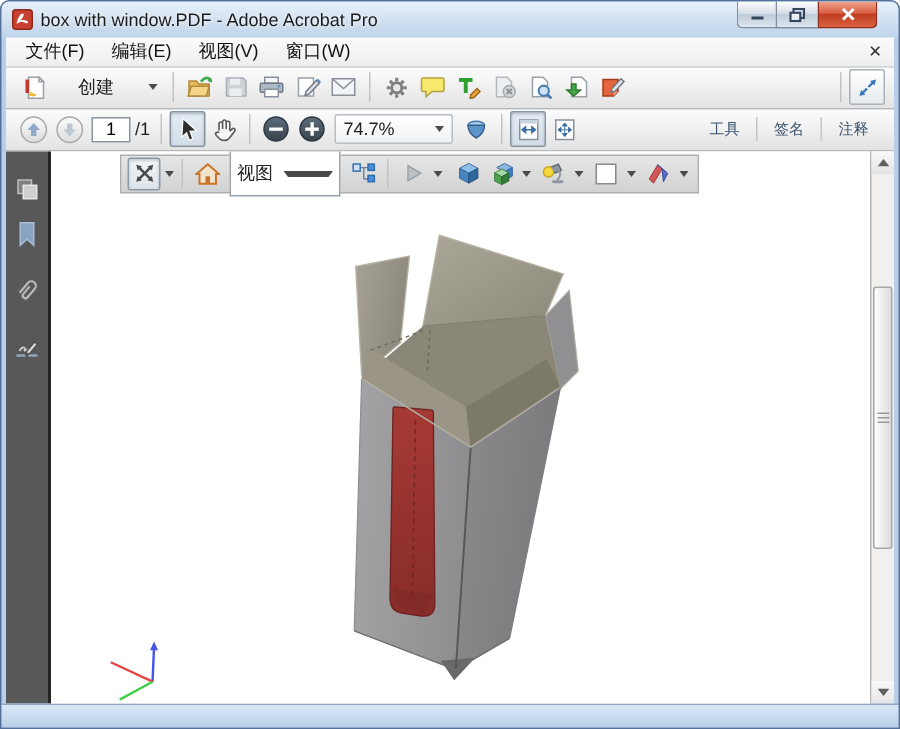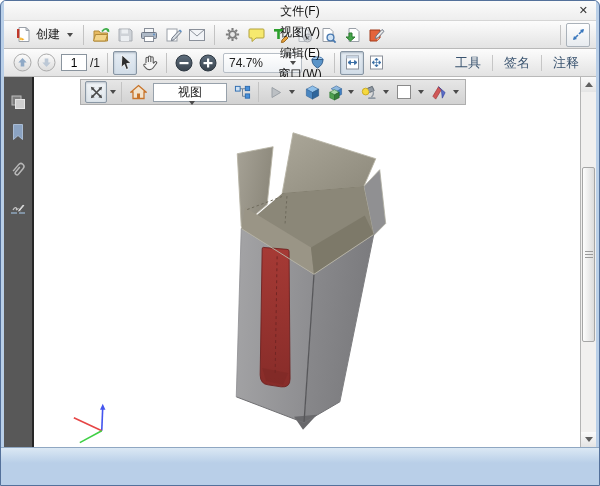"box with window.PDF - Adobe" div.titlebar { html: none -> <div> <svg> <rect></rect> <path></path> </svg> <span>box with window.PDF - Adobe Acrobat Pro</span> <div> <div> <svg> <rect></rect> </svg> </div> <div> <svg> <rect></rect> <rect></rect> </svg> </div> <div> <svg> <path></path> </svg> </div> </div> </div> }
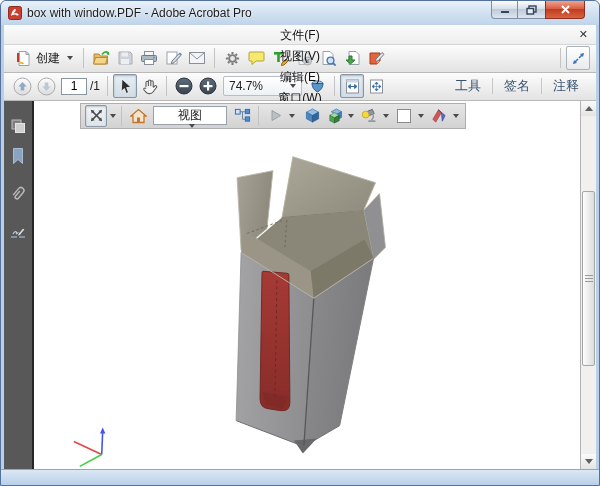"文件(F)" .menubar { flex-direction: column -> none }
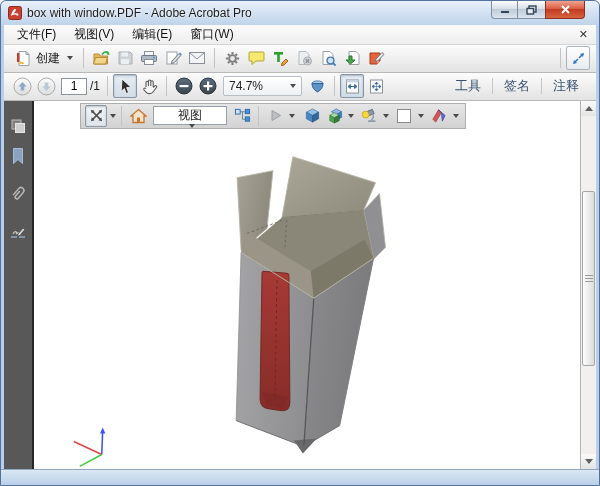"视图(V)" span.menu-item { order: before "编辑(E)" -> after "编辑(E)" }
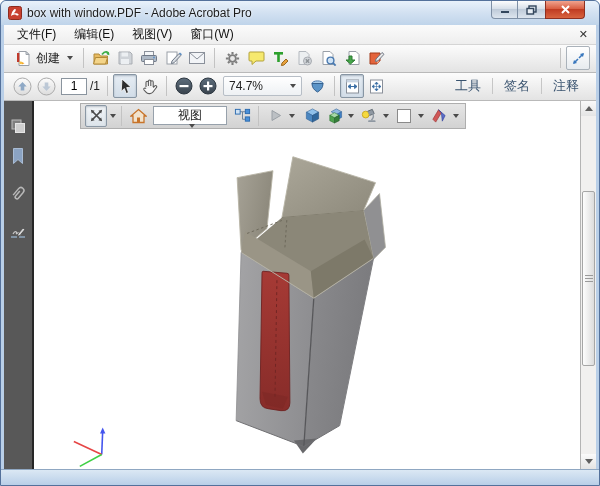"创建" .tbtn.labelled { gap: 4px -> 20px }
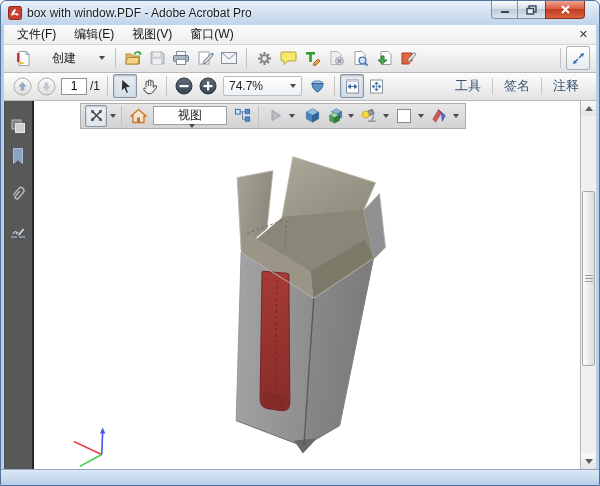"工具" .panel-btn { font-size: 13px -> 10px }
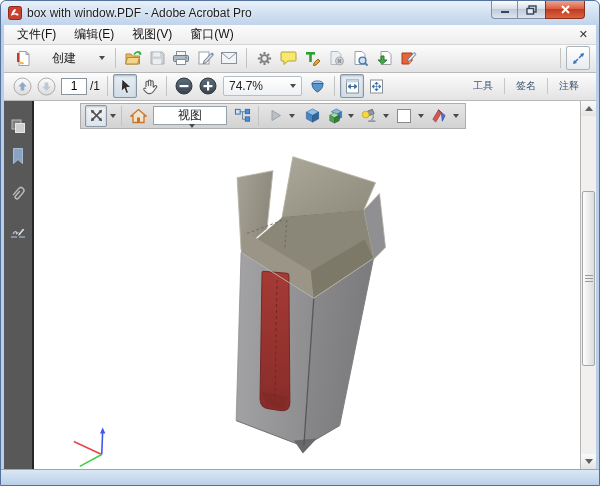"视图" .view-combo { flex-direction: column -> none; height: 19px -> 31px }
